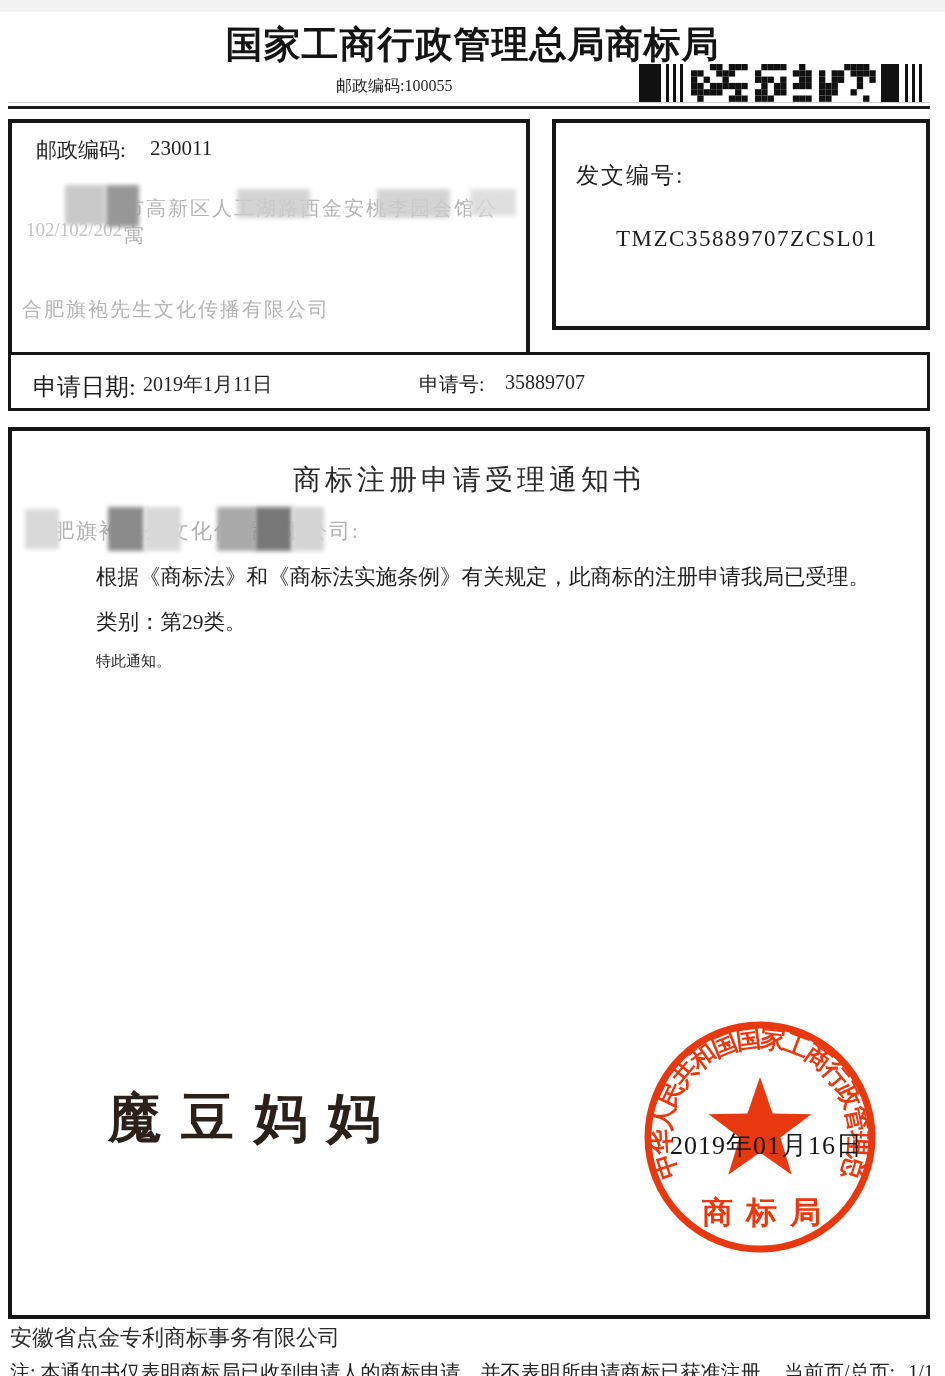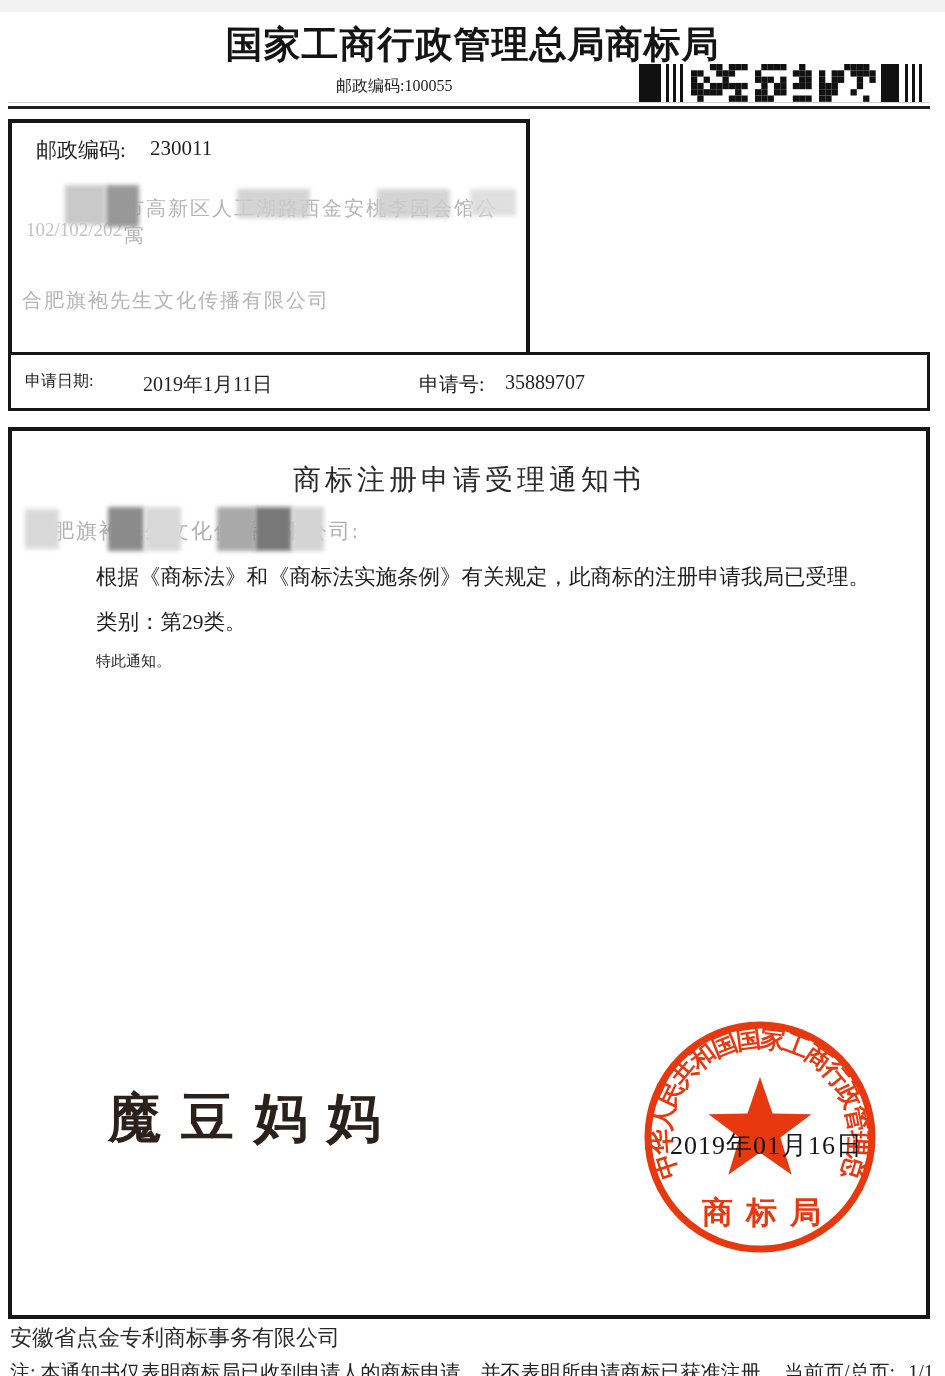"发文编号:" div.box { html: none -> <div> <span>发文编号:</span> <span>TMZC35889707ZCSL01</span> </div> }
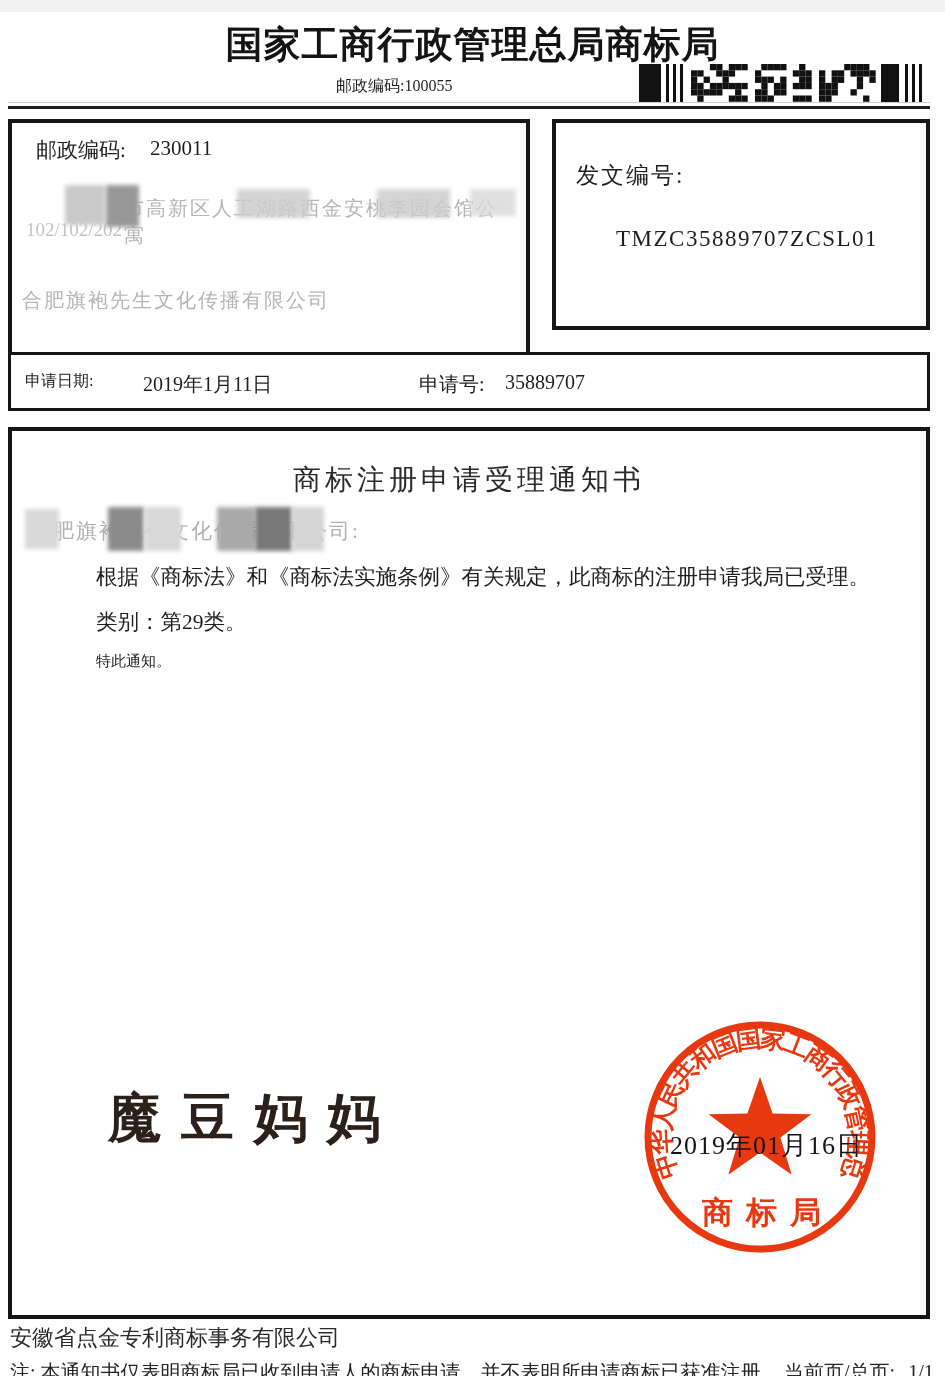"合肥旗袍先生文化传播有限公司" .rb-company { top: 164px -> 173px }
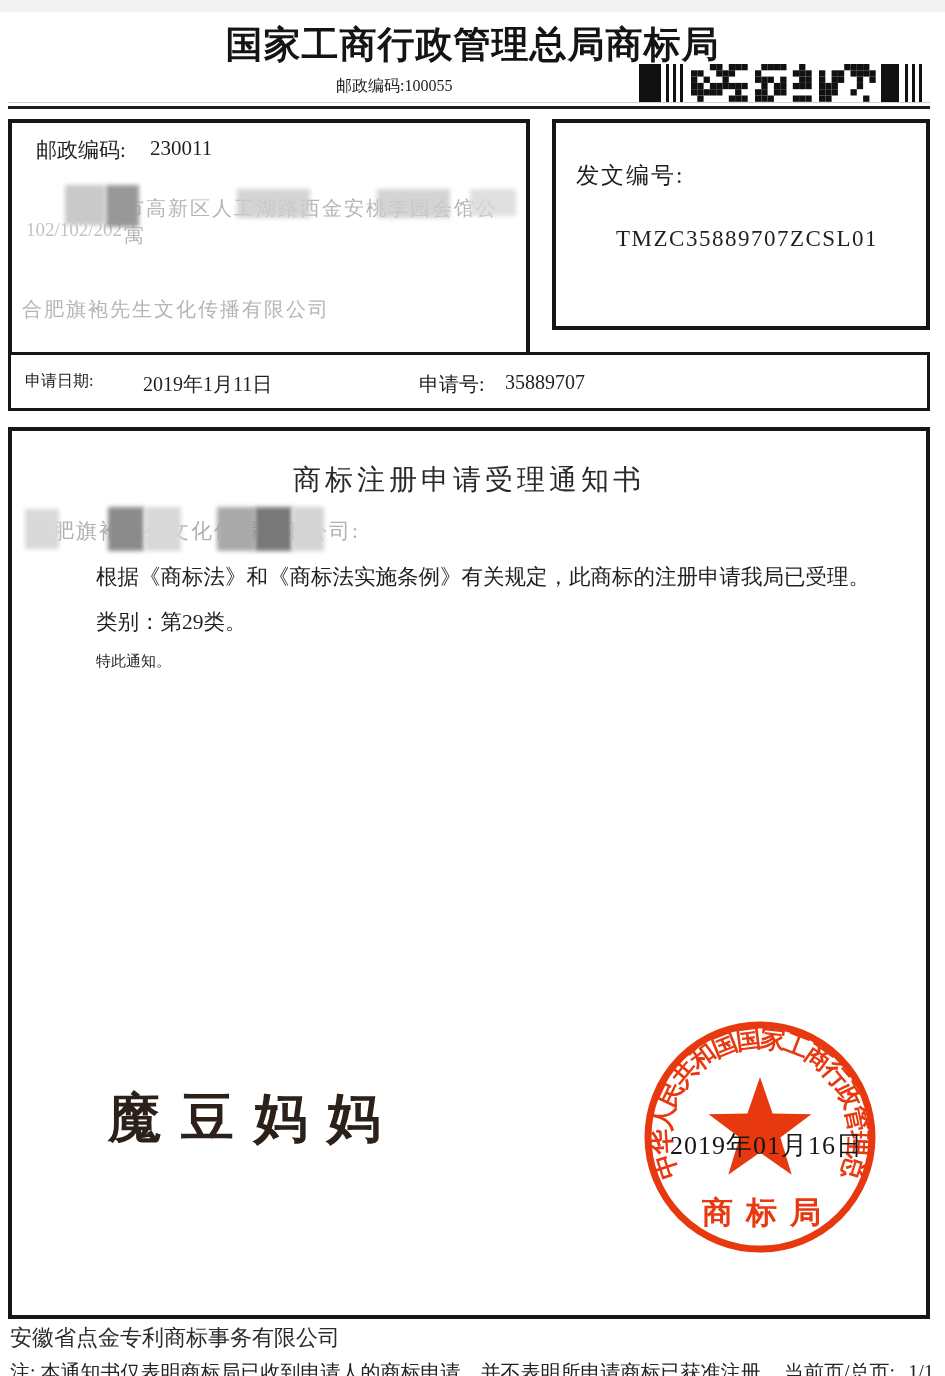"申请日期:" .ab-date-label { font-size: 16px -> 24px; left: 14px -> 22px }
